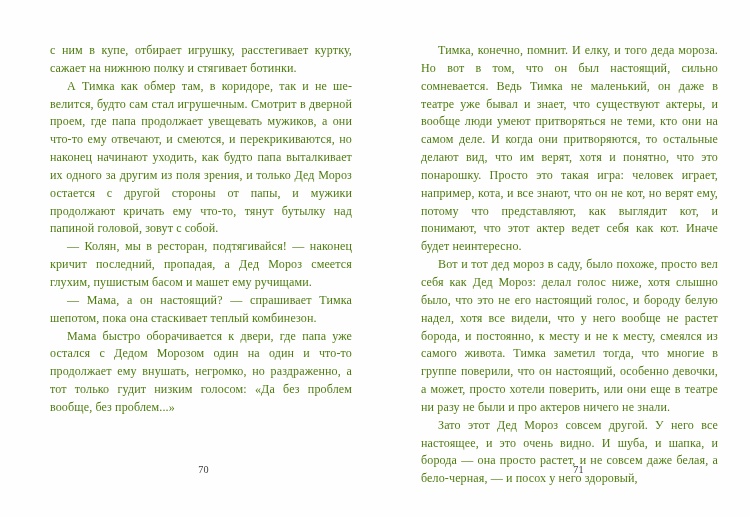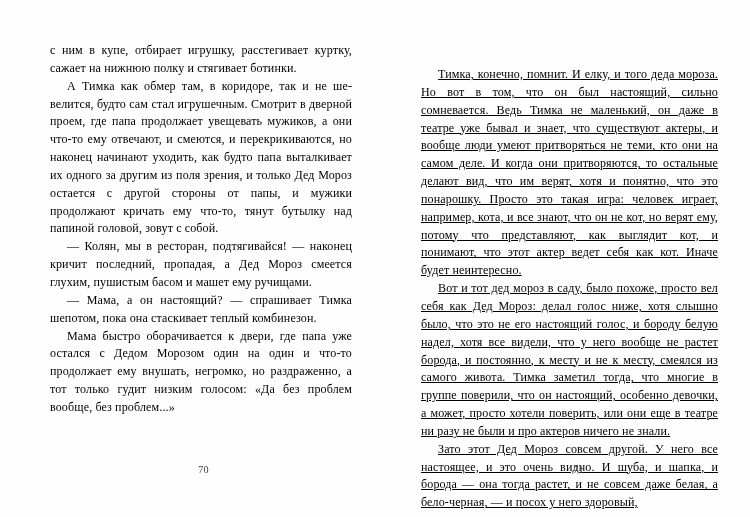"с ним в купе, отбирает" .para { color: #000000 -> #4d7c0f }
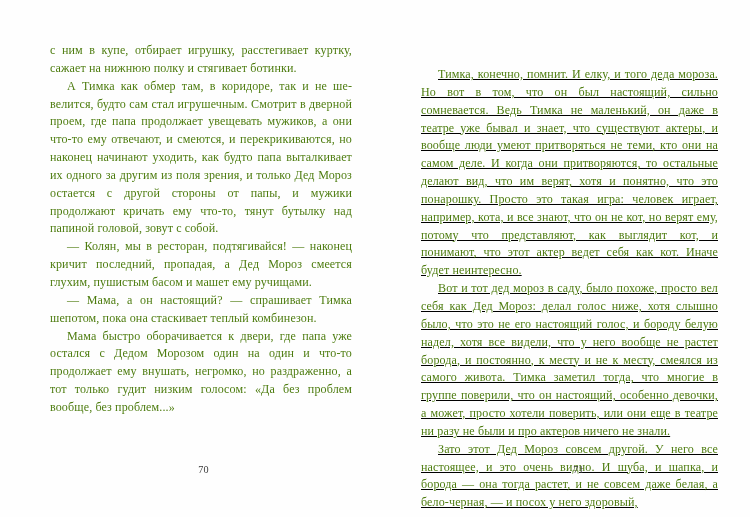"Тимка, конечно, помнит. И елку," .page-right { padding: 66px 32px 0 46px -> 42px 32px 0 46px; text-decoration: underline -> none }
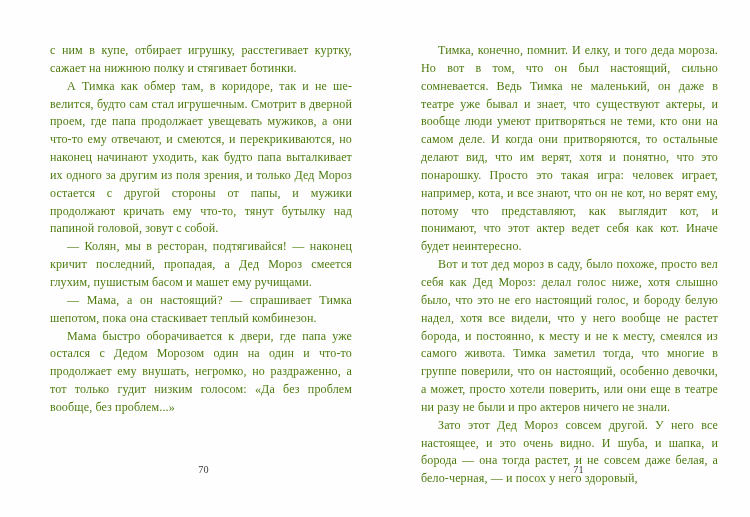"Зато этот Дед Мороз совсем" p.para { text: тогда -> просто }
